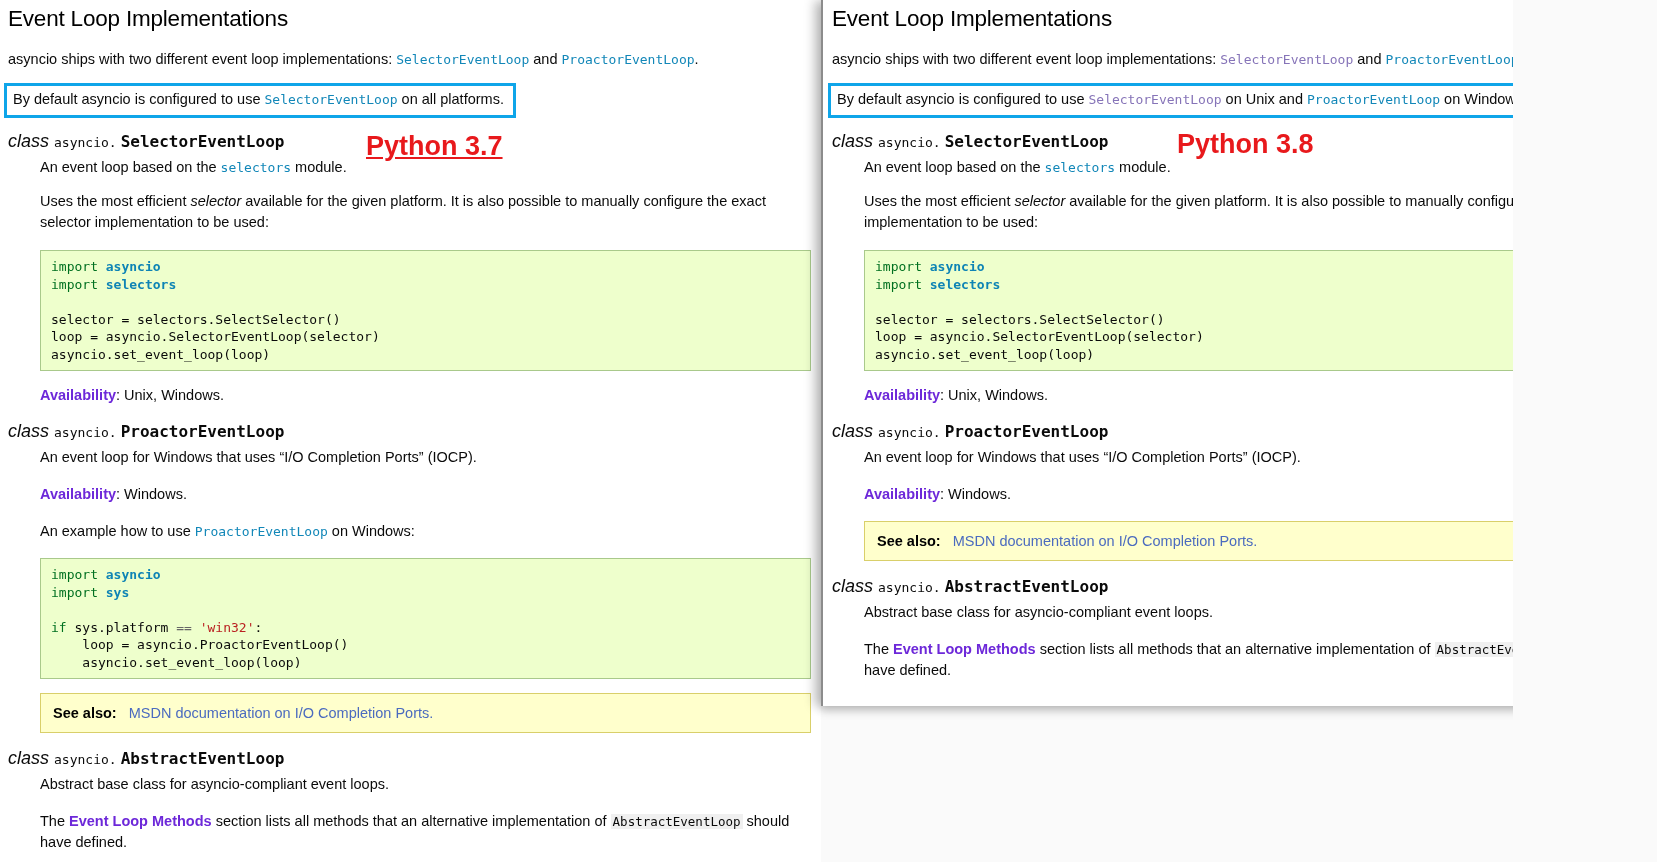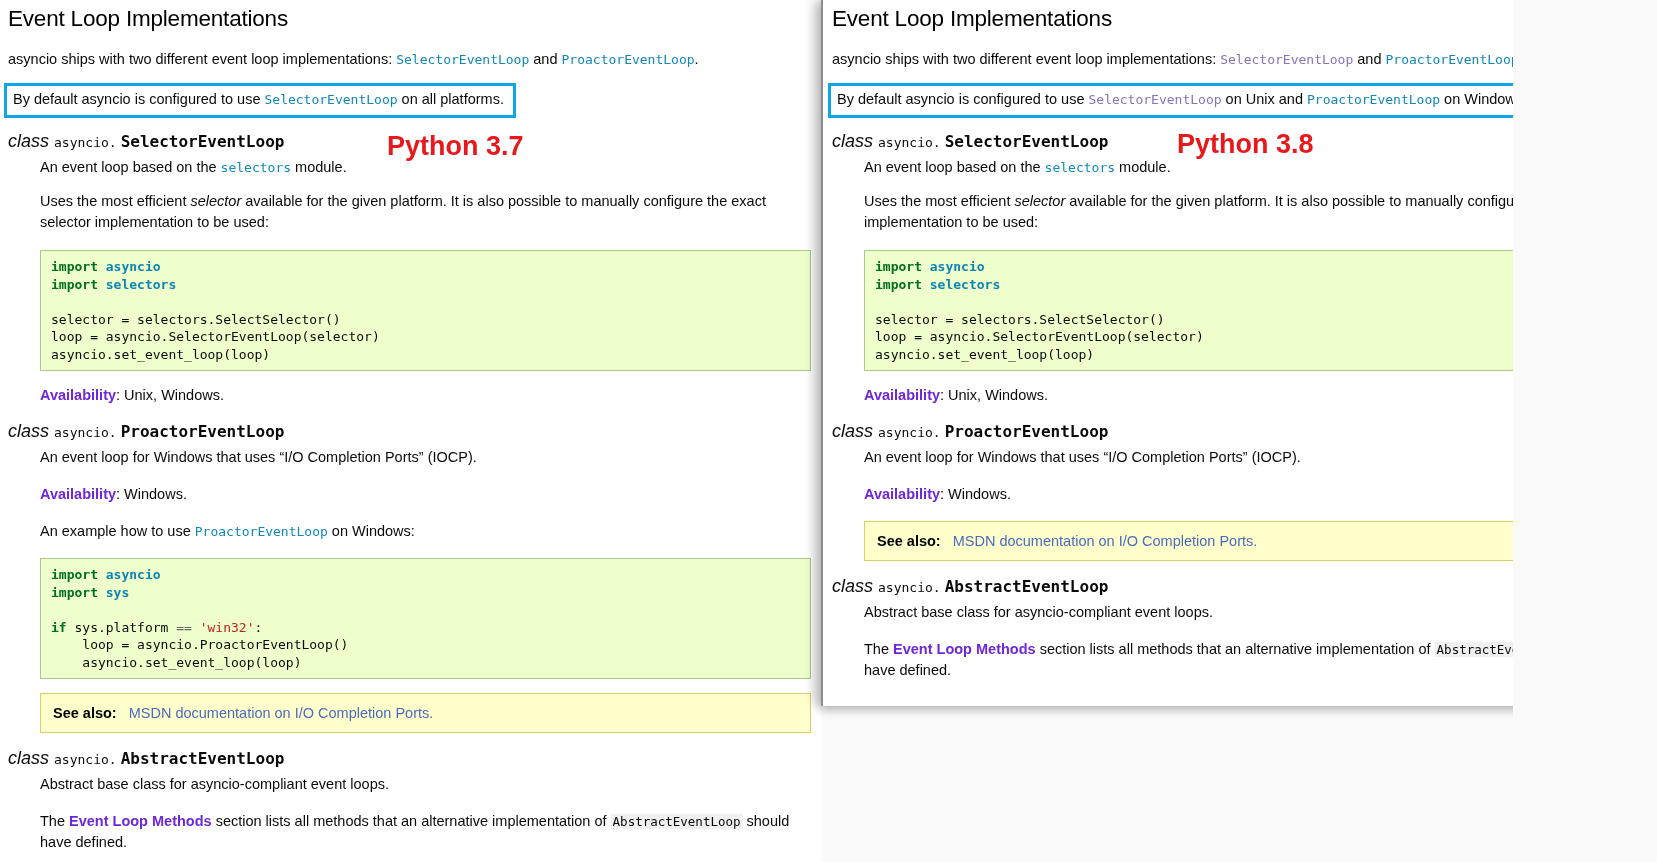"Python 3.7" .panel-left .version-tag { left: 387px -> 366px; text-decoration: none -> underline }
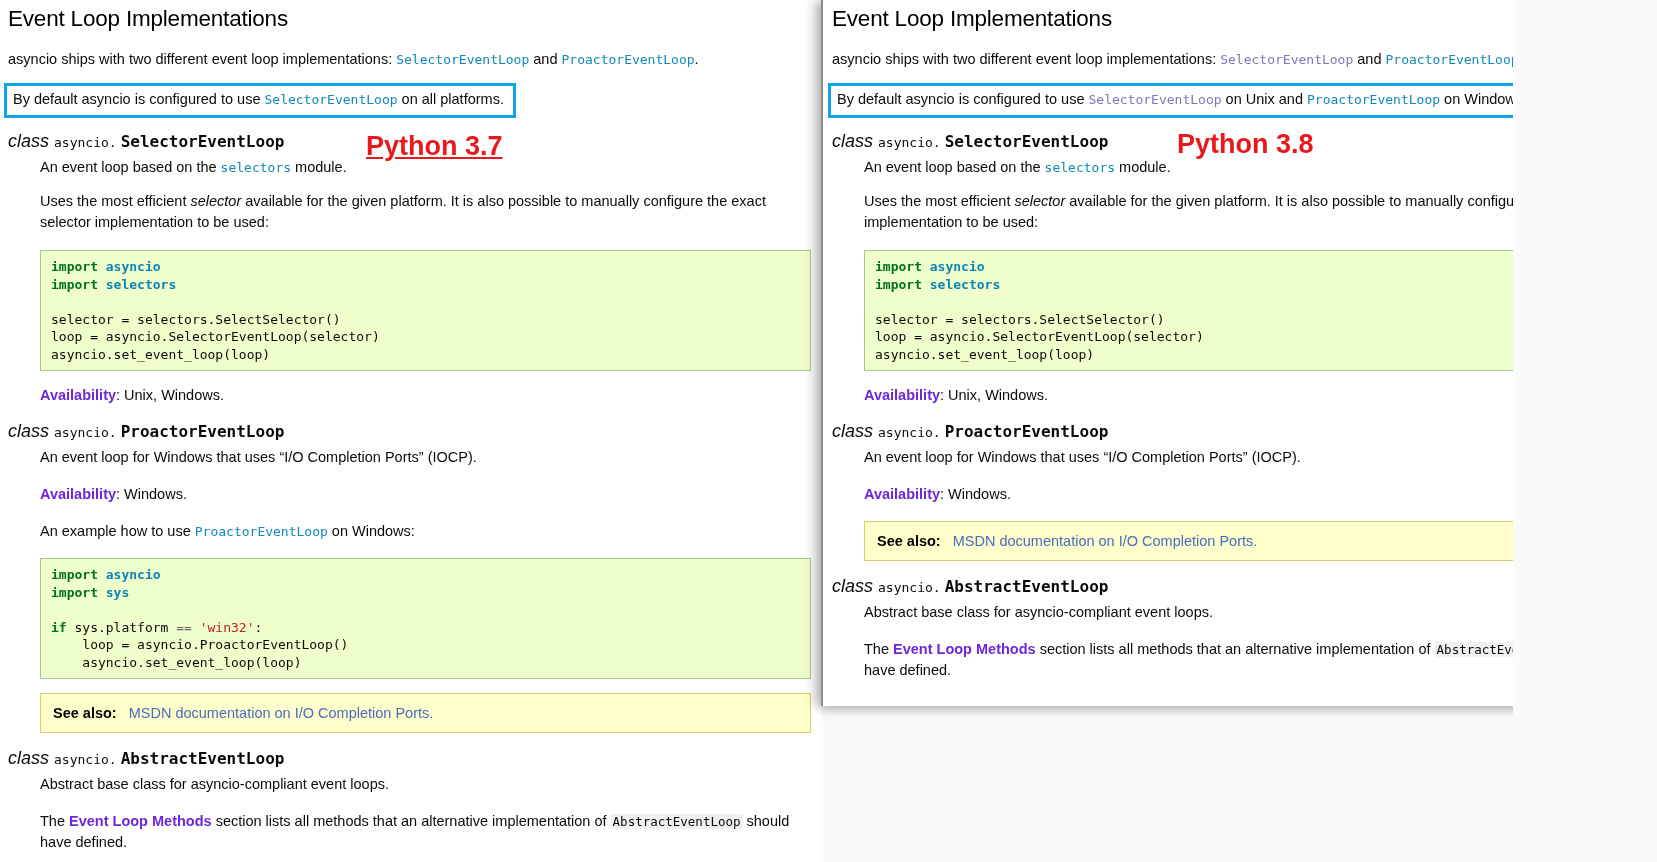"import" .tok-kw { font-weight: bold -> normal }
